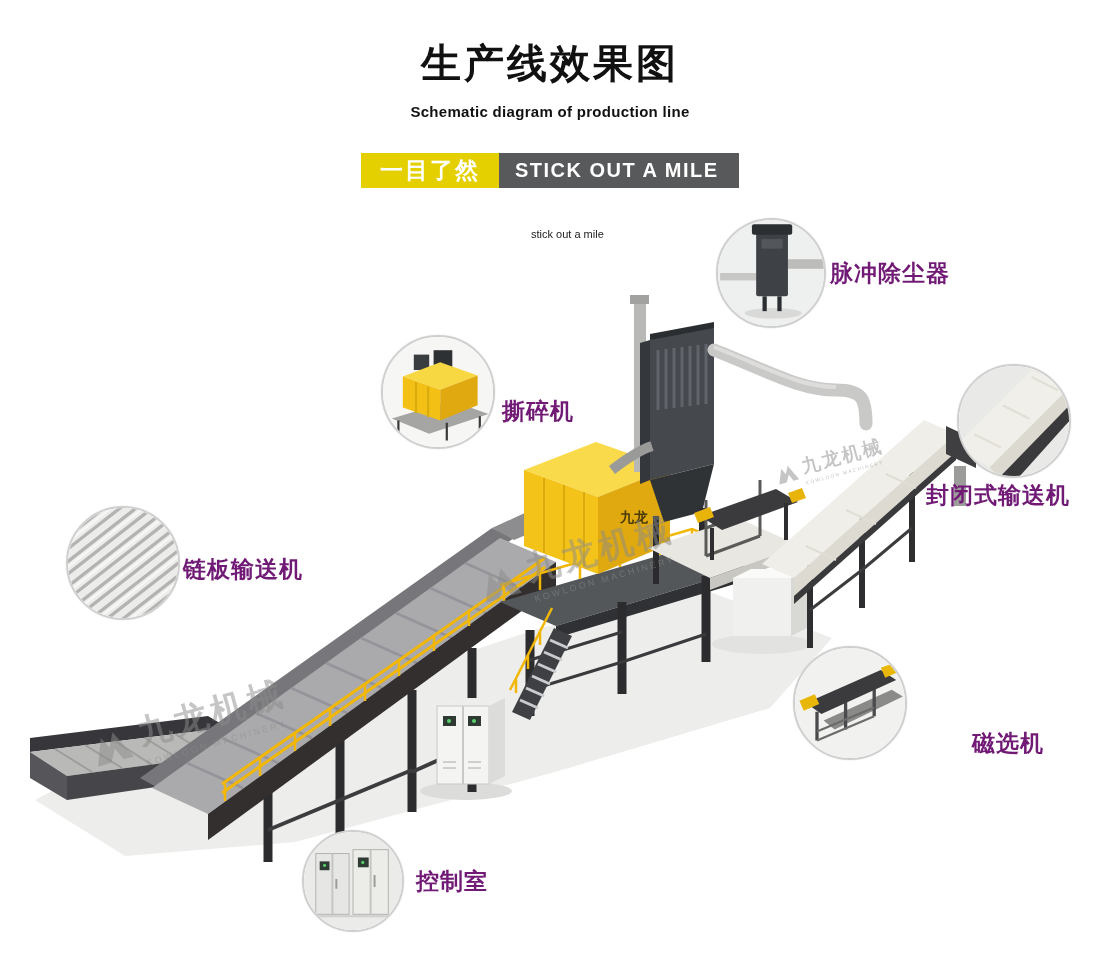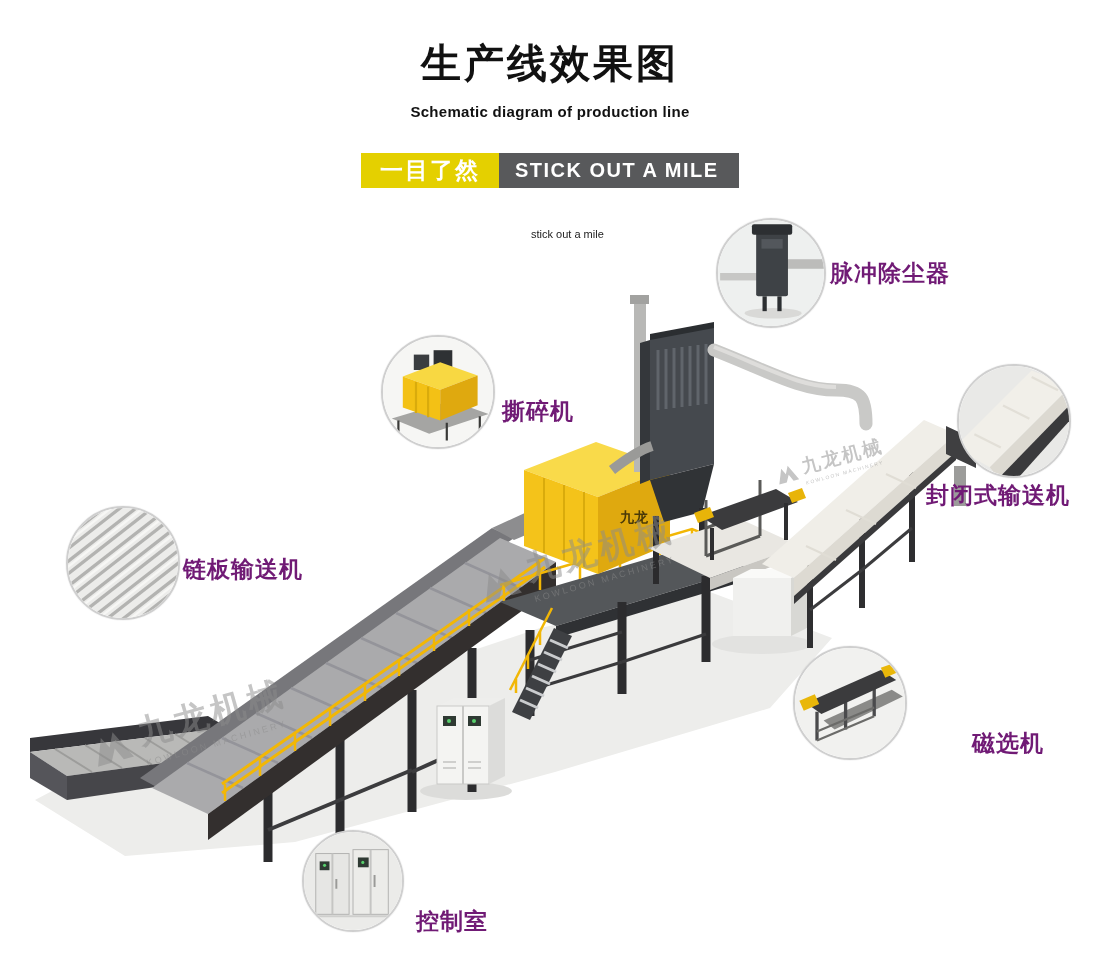"控制室" div.co-label { margin-top: 40px -> none }
